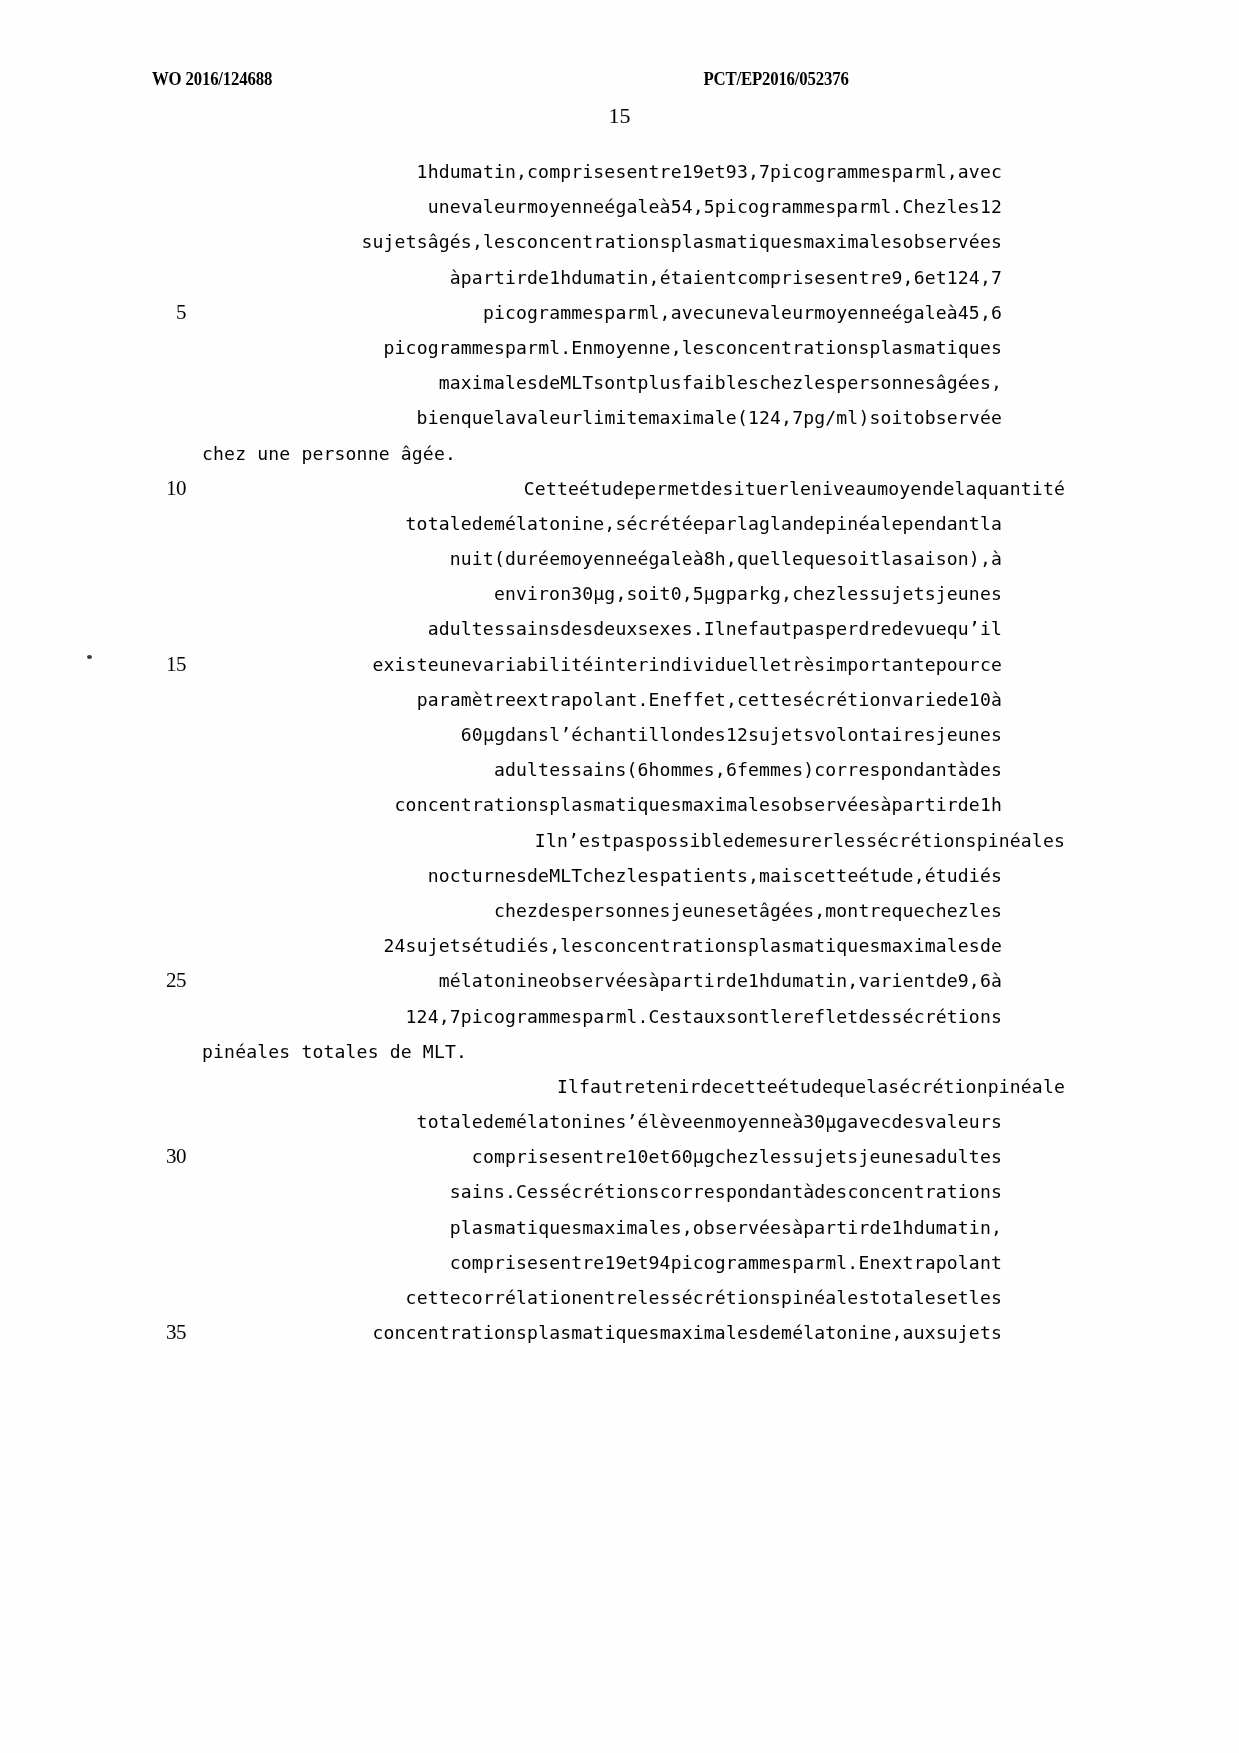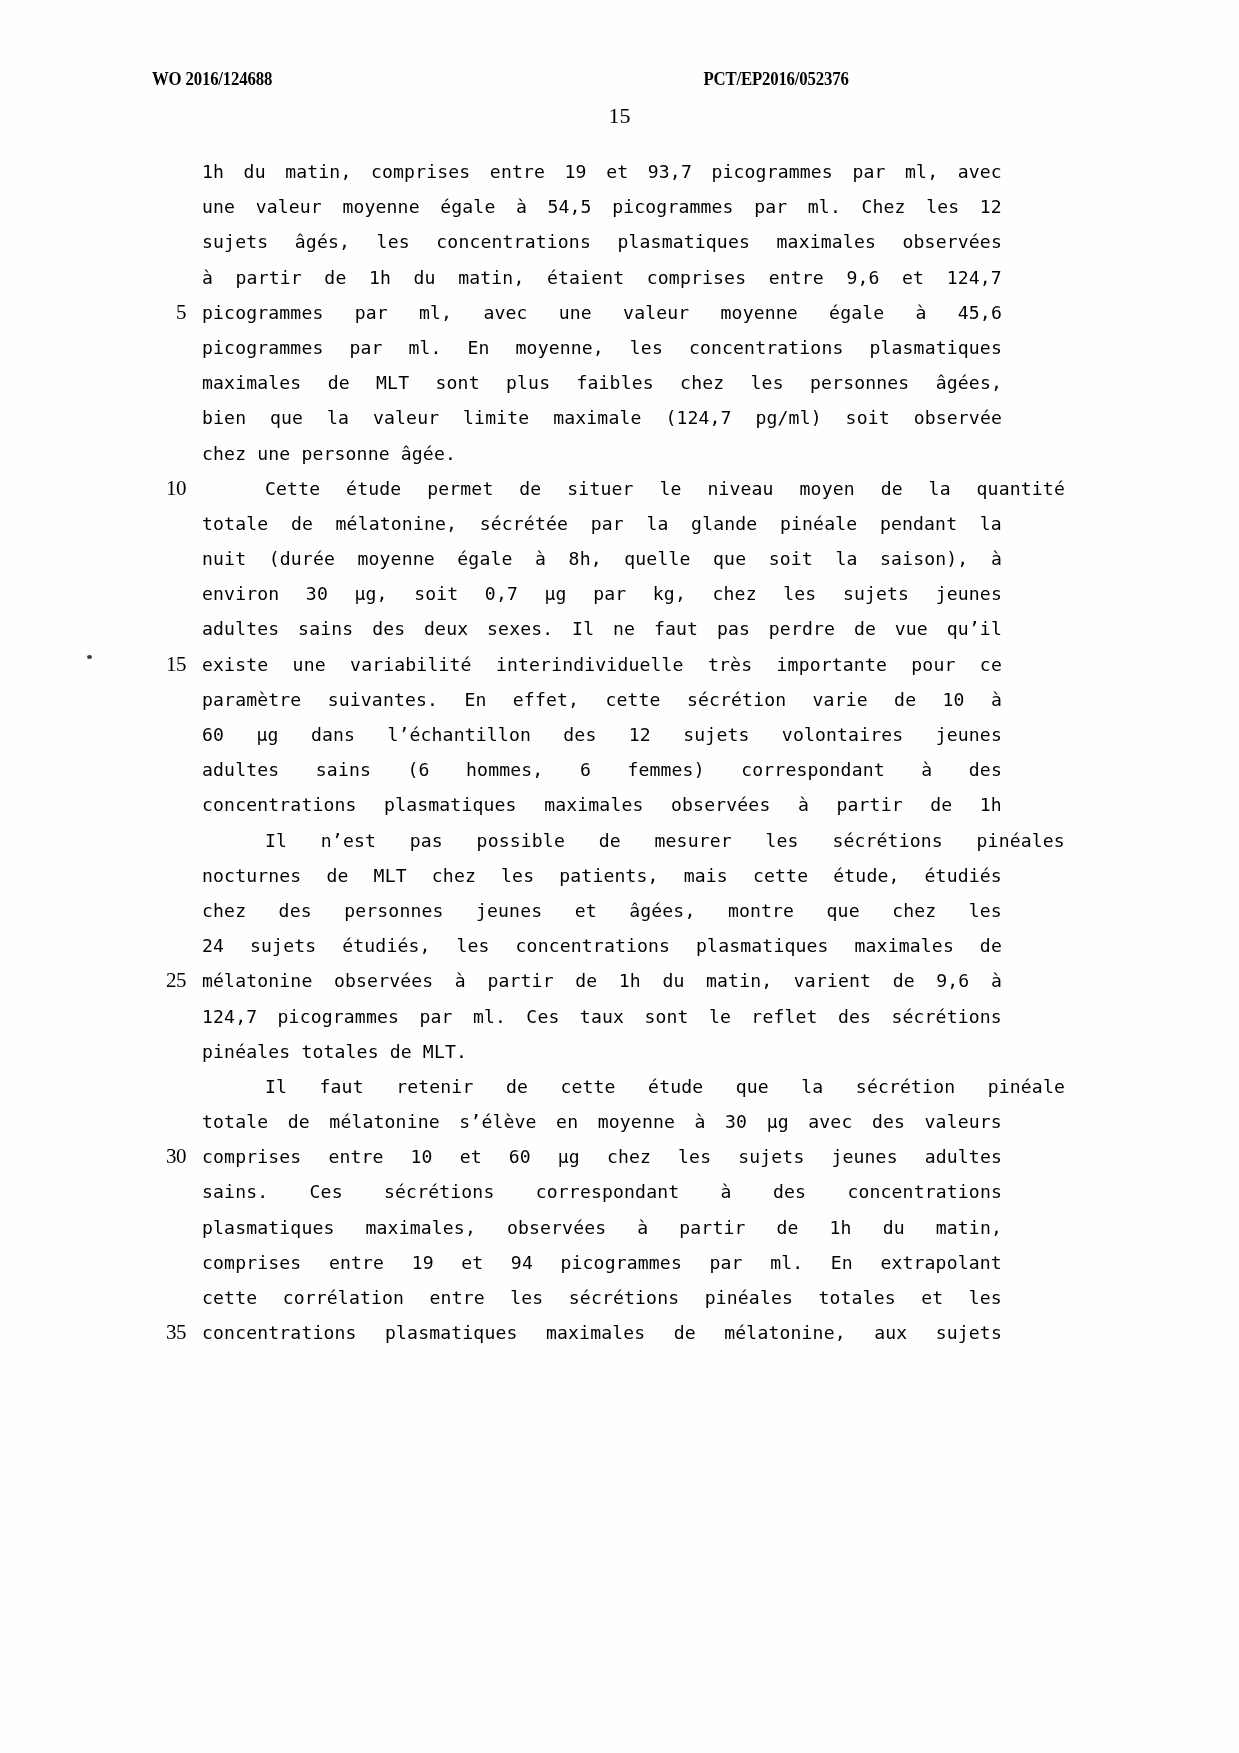"1h" .line-text.justify { justify-content: space-between -> flex-end }
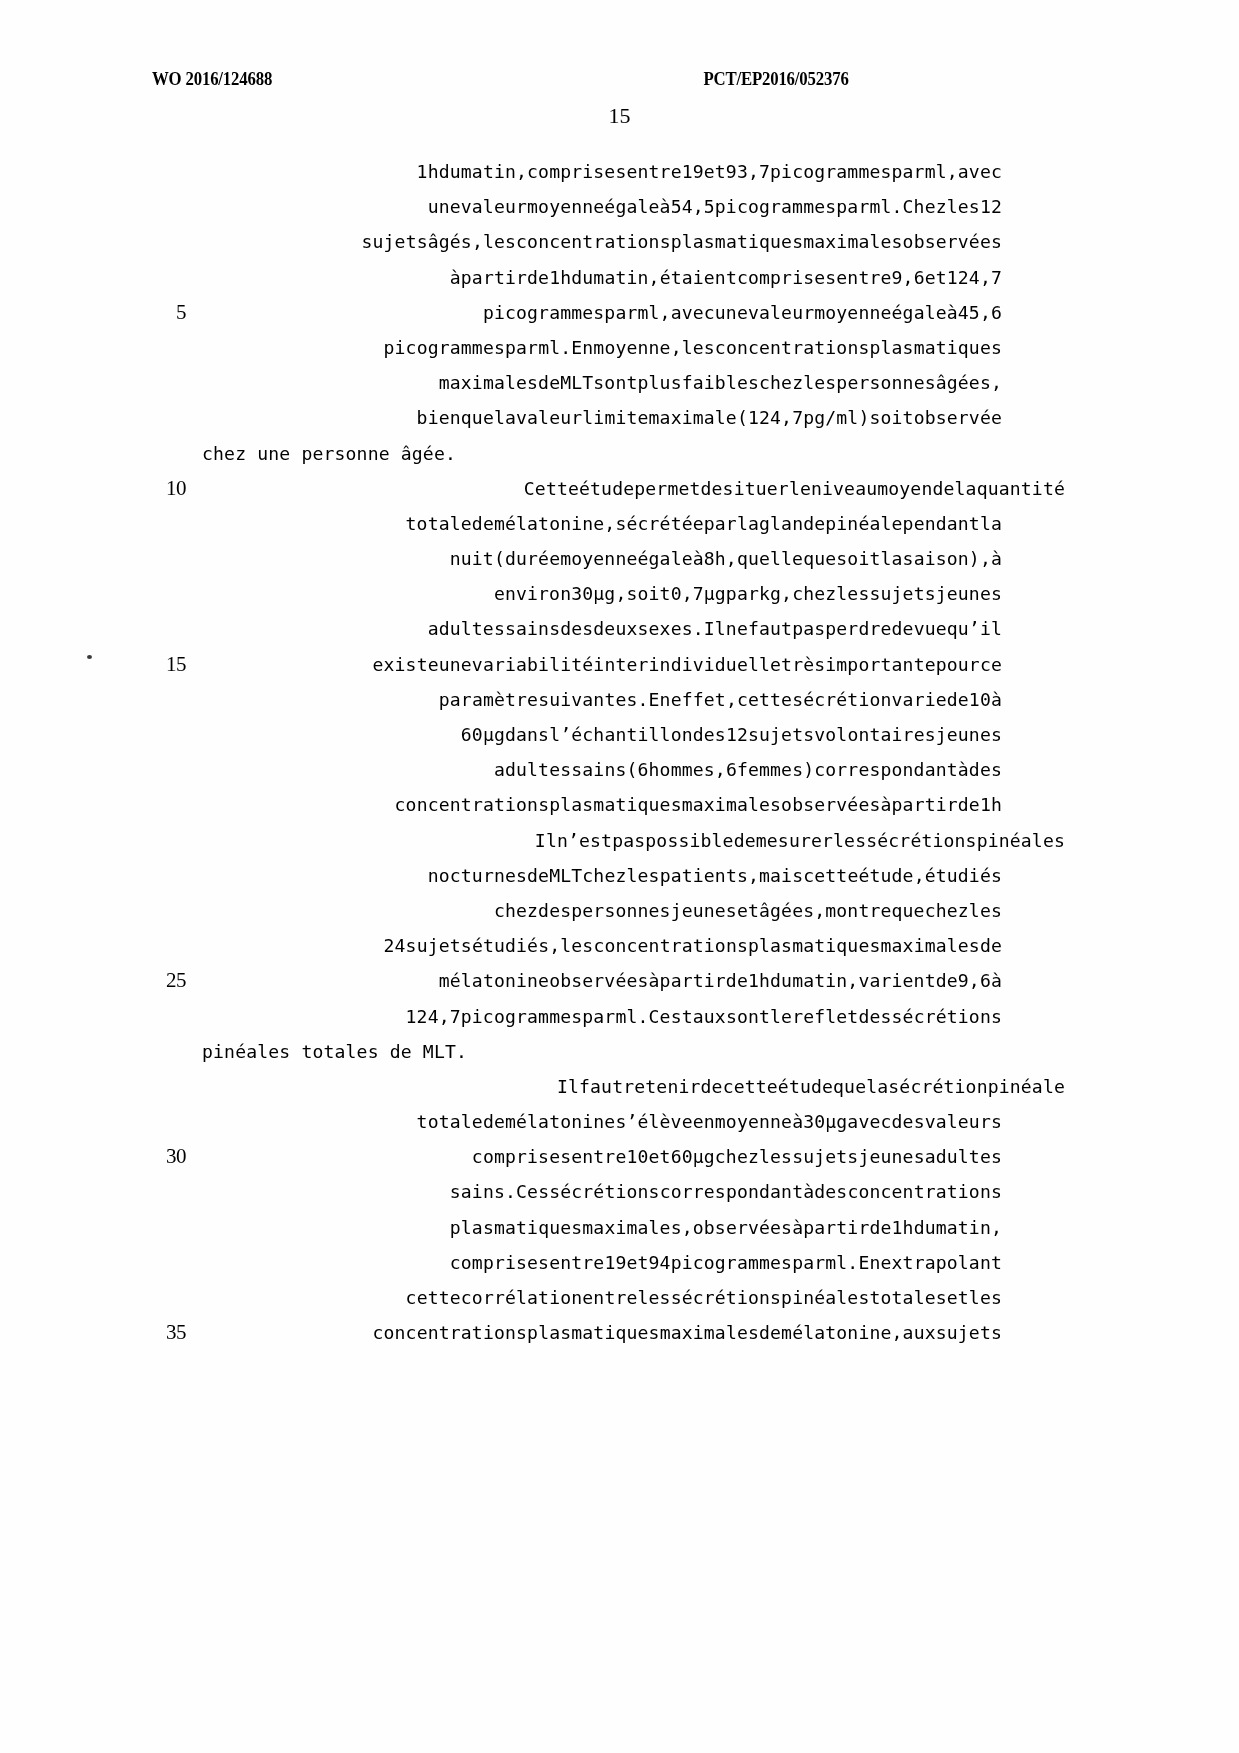"0,7" span { text: 0,7 -> 0,5 }
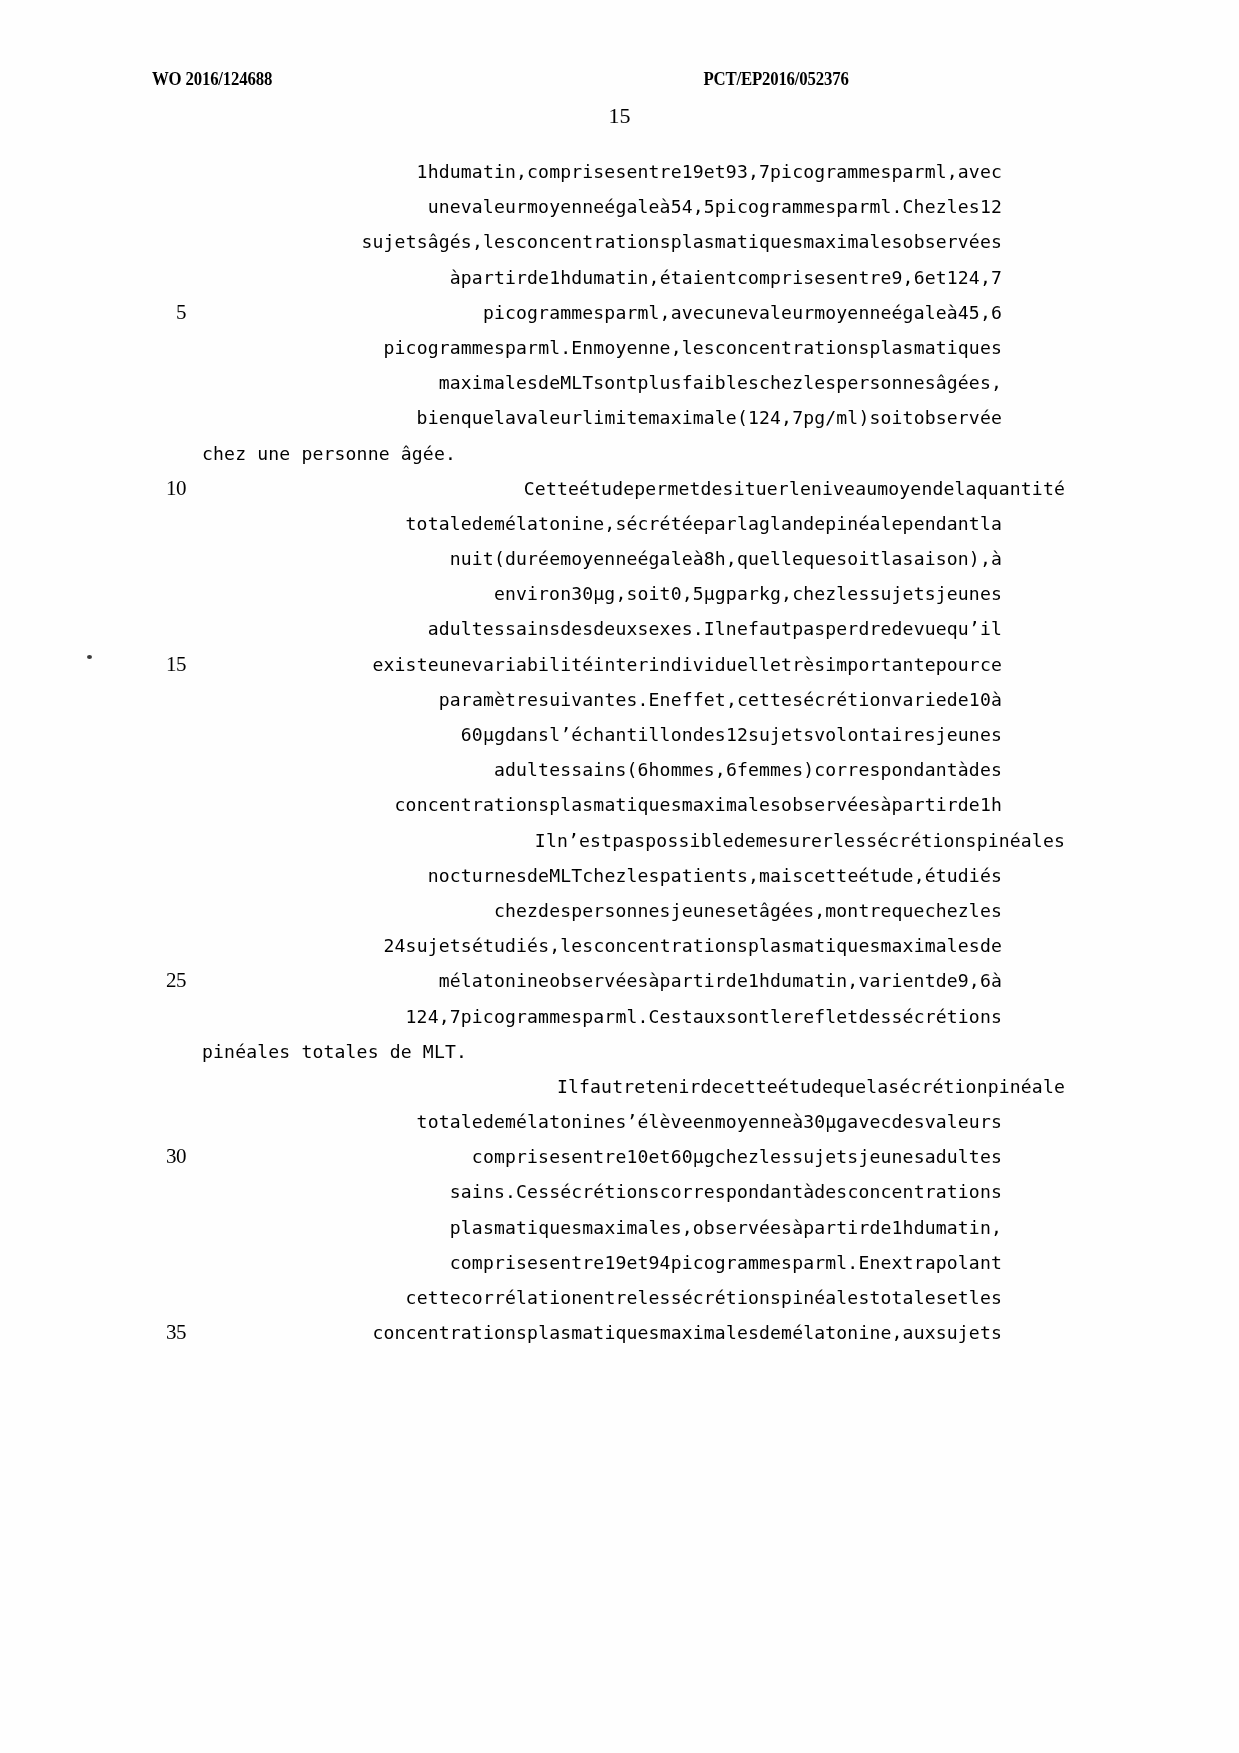"suivantes." span { text: suivantes -> extrapolant }
